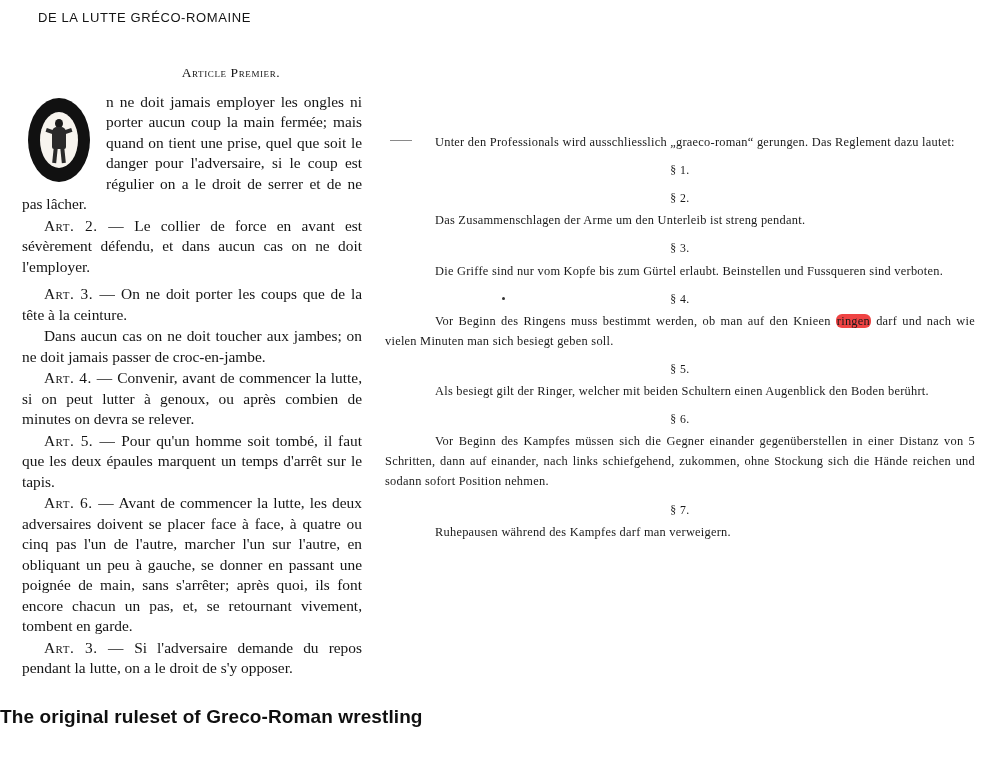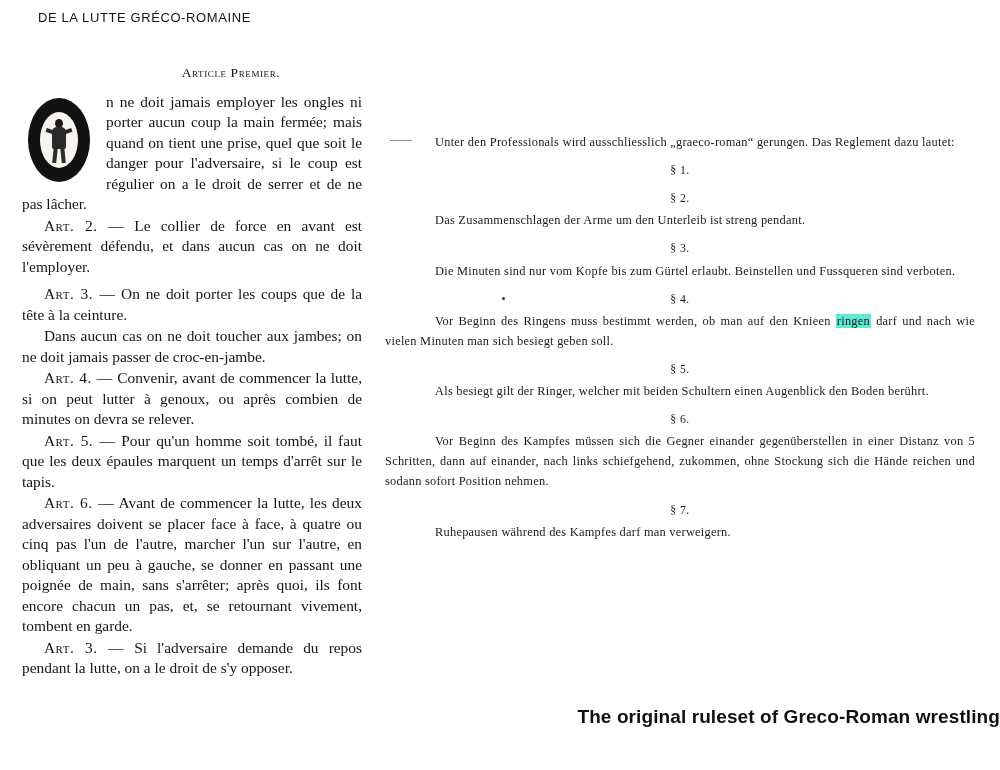"Die Minuten sind nur vom" p.de-body { text: Minuten -> Griffe }
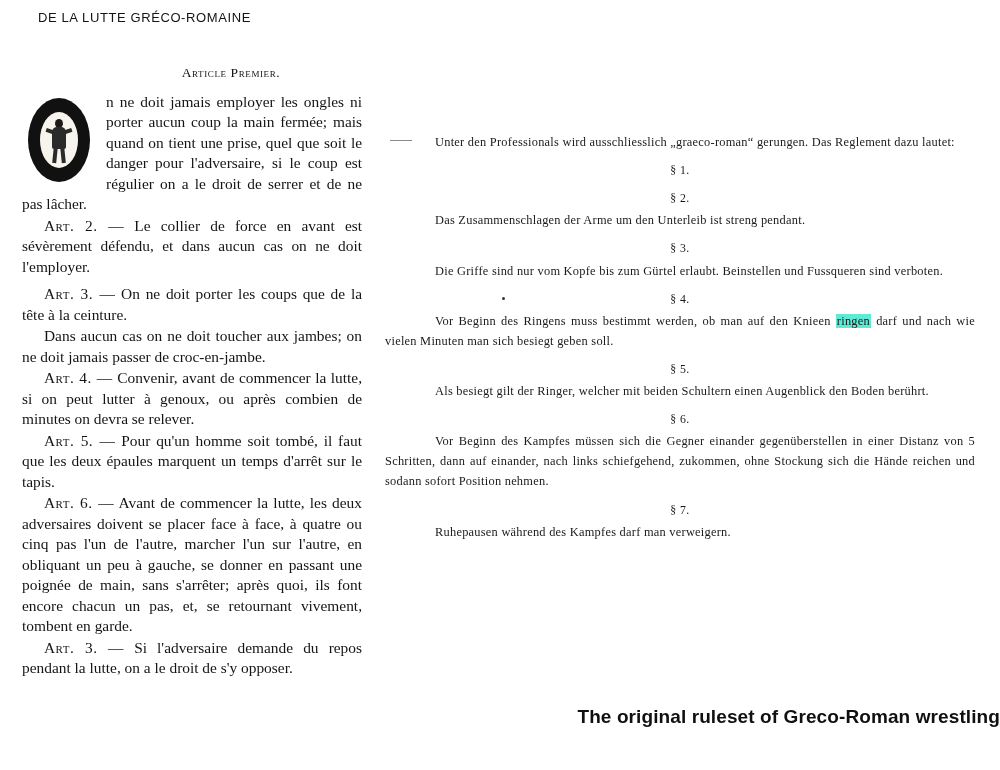"ringen" .hl { background: #5eead4 -> #ef4444; border-radius: none -> 6px }
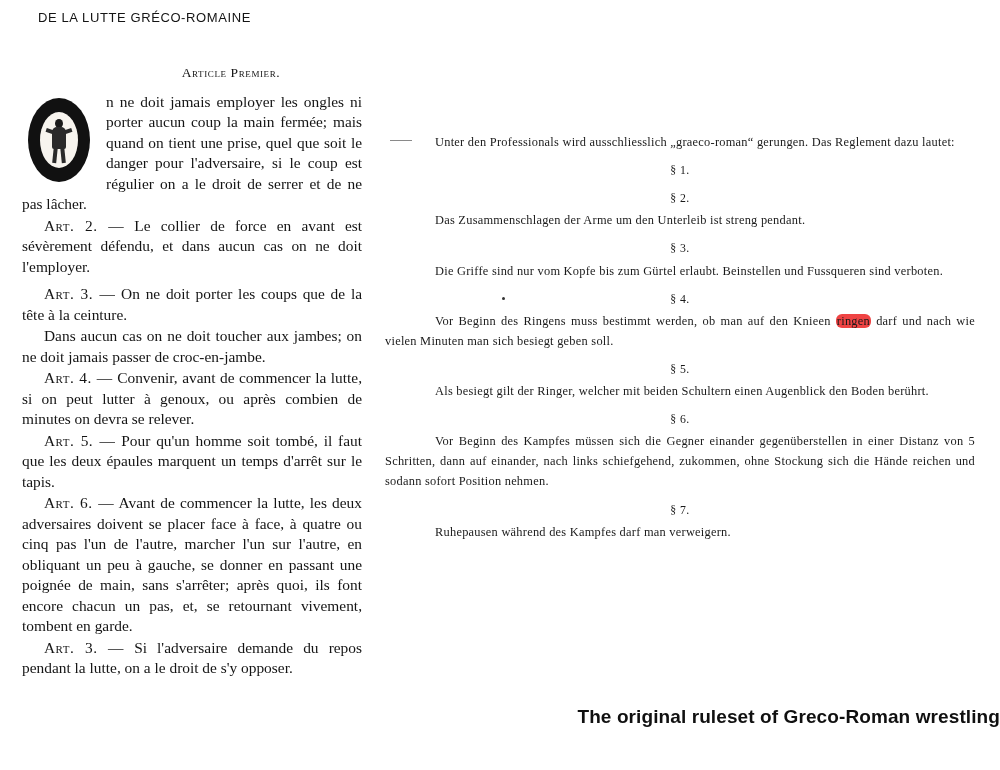"The original ruleset of Greco-Roman" .caption { text-align: right -> left }
